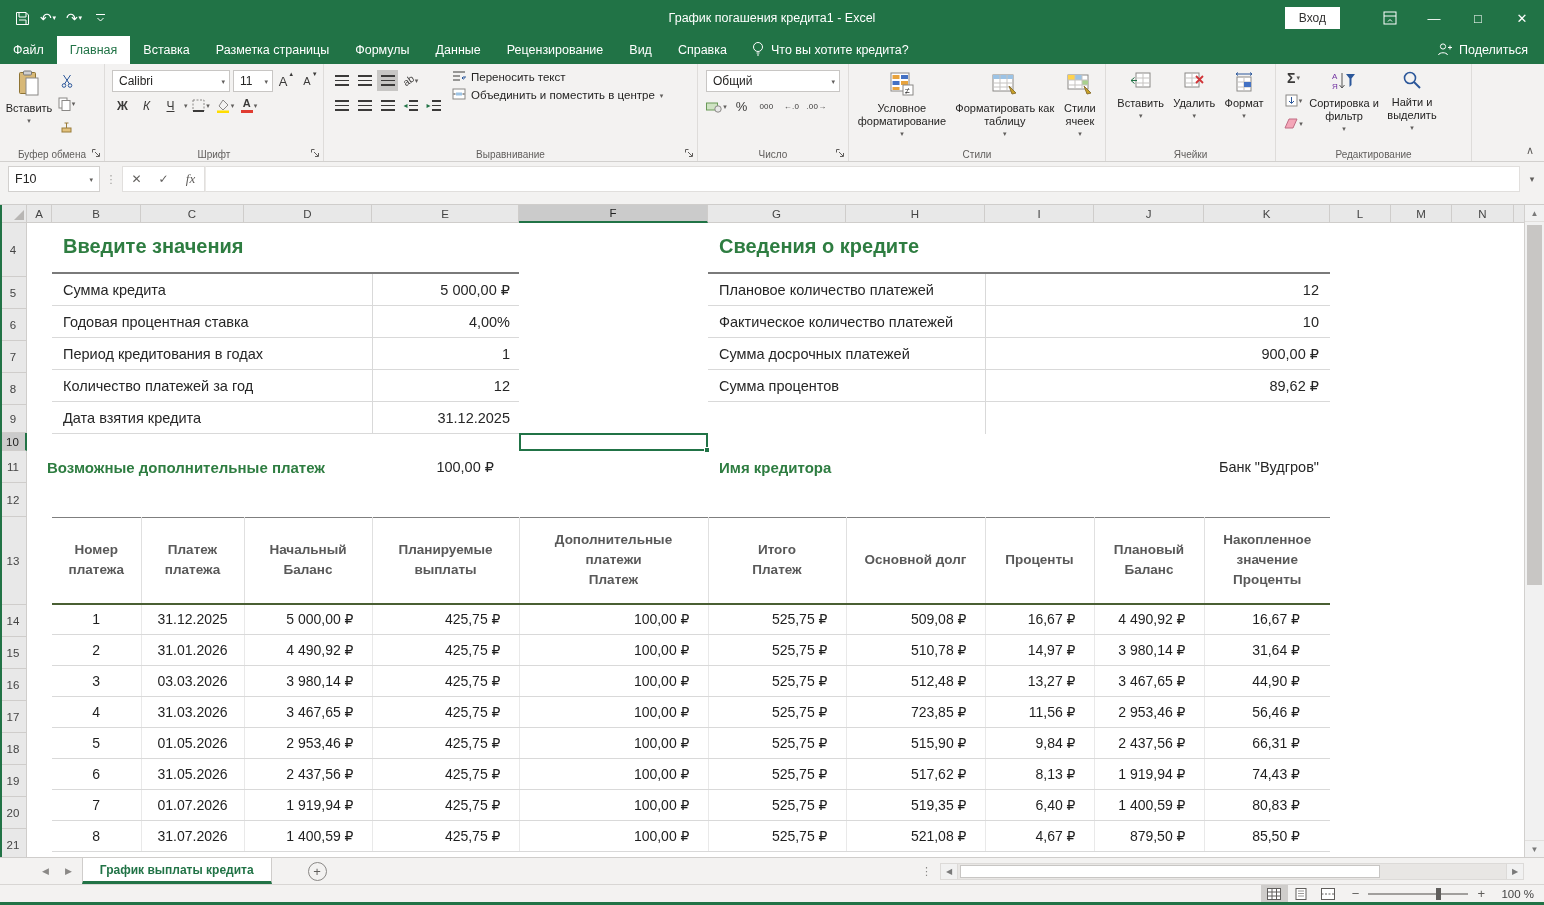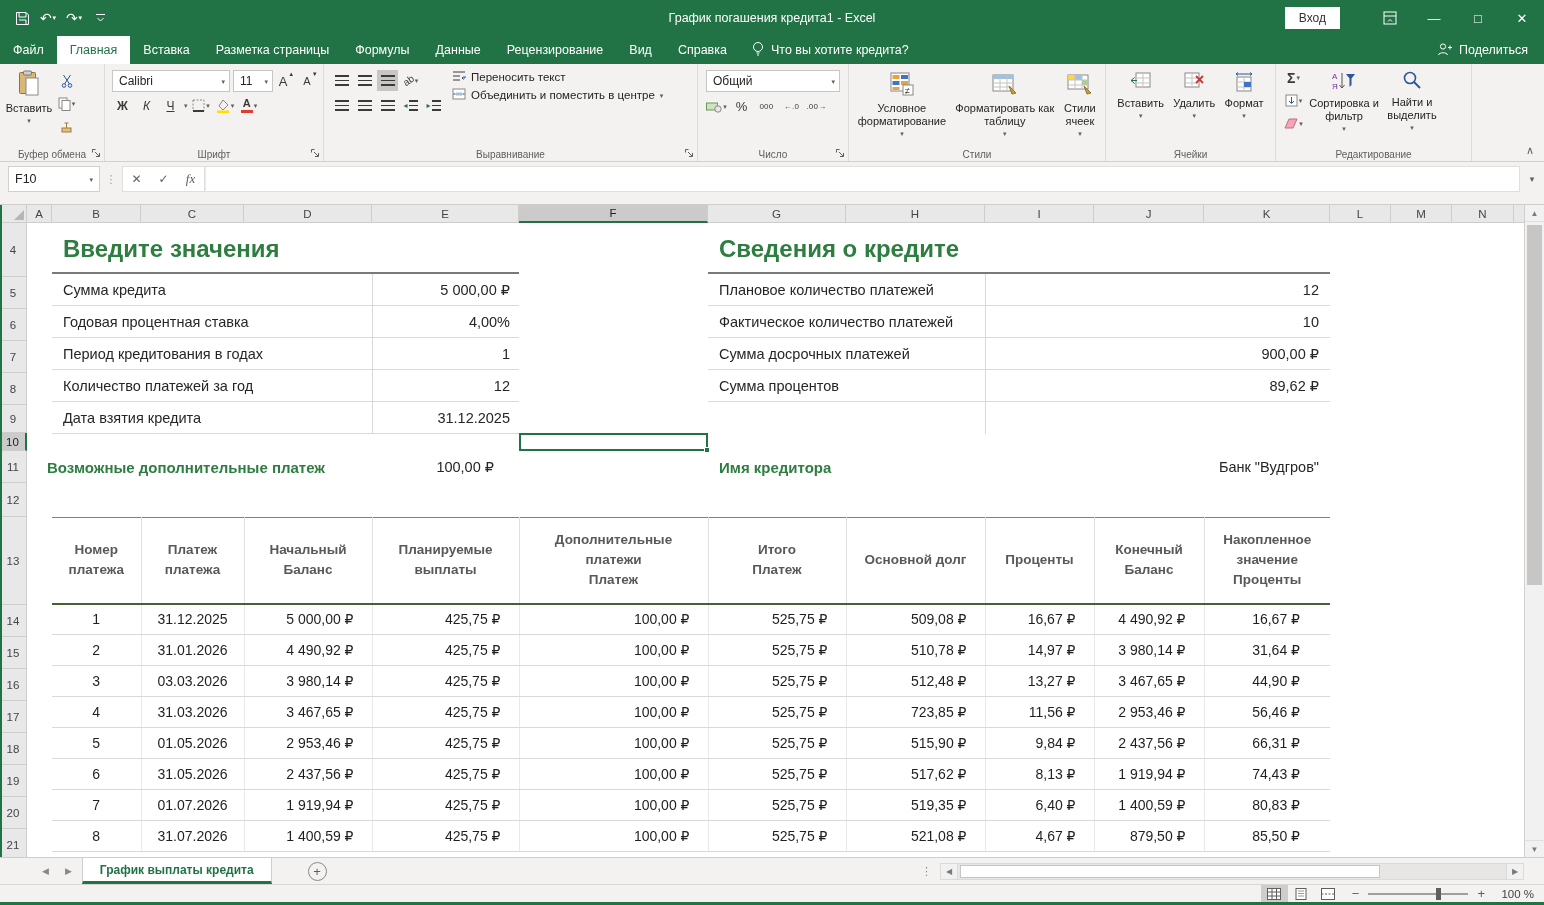"Введите значения" .sec-title { font-size: 24px -> 20px }
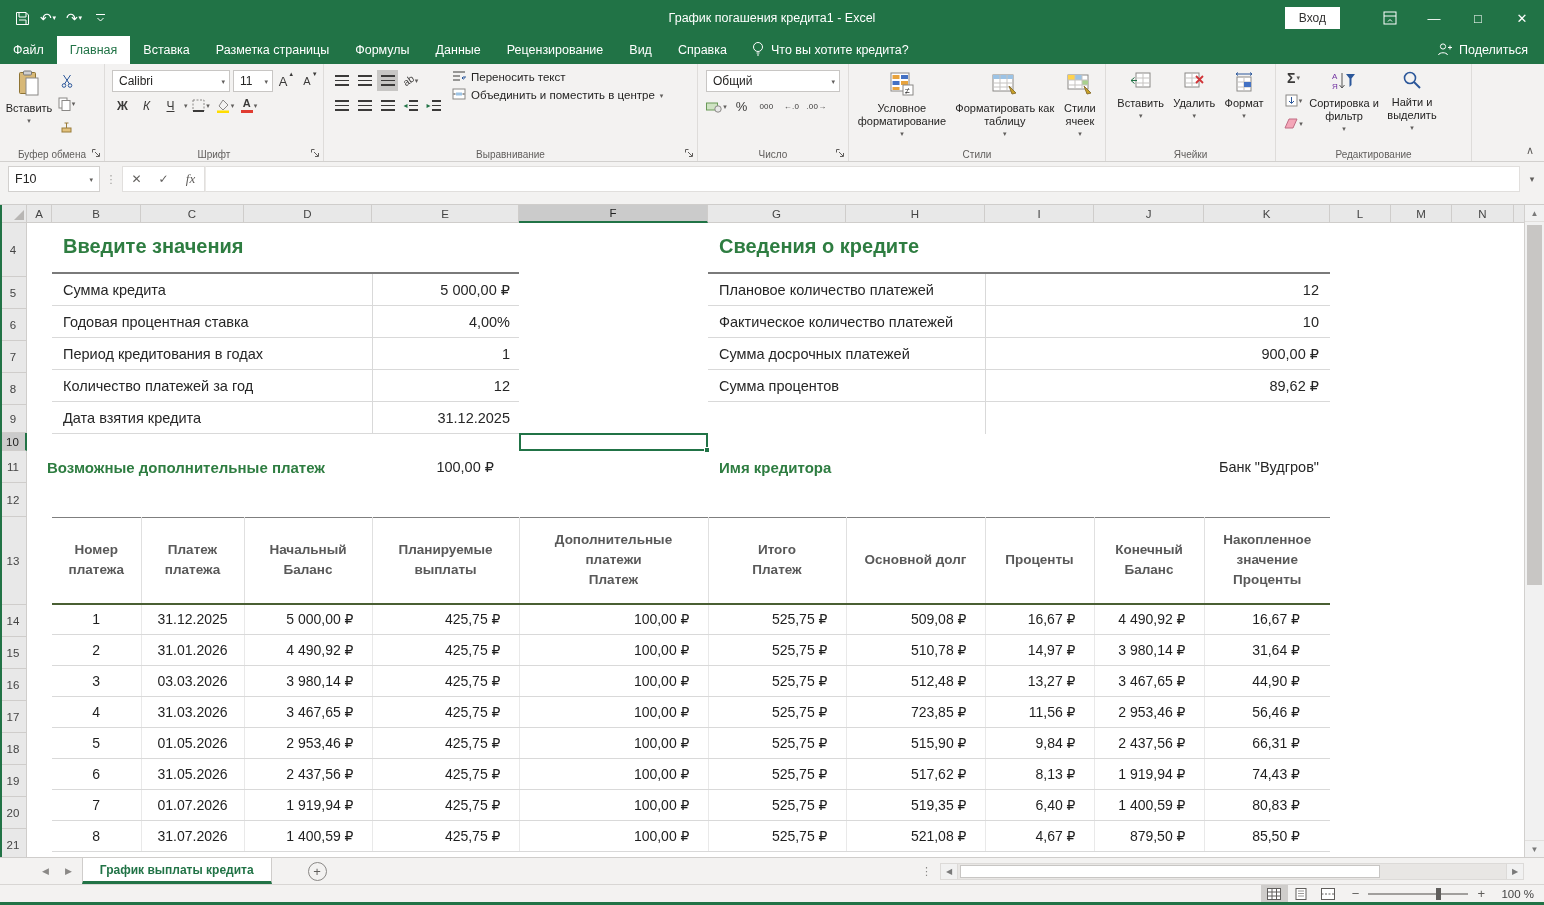"Конечный" th { text: Конечный -> Плановый }
